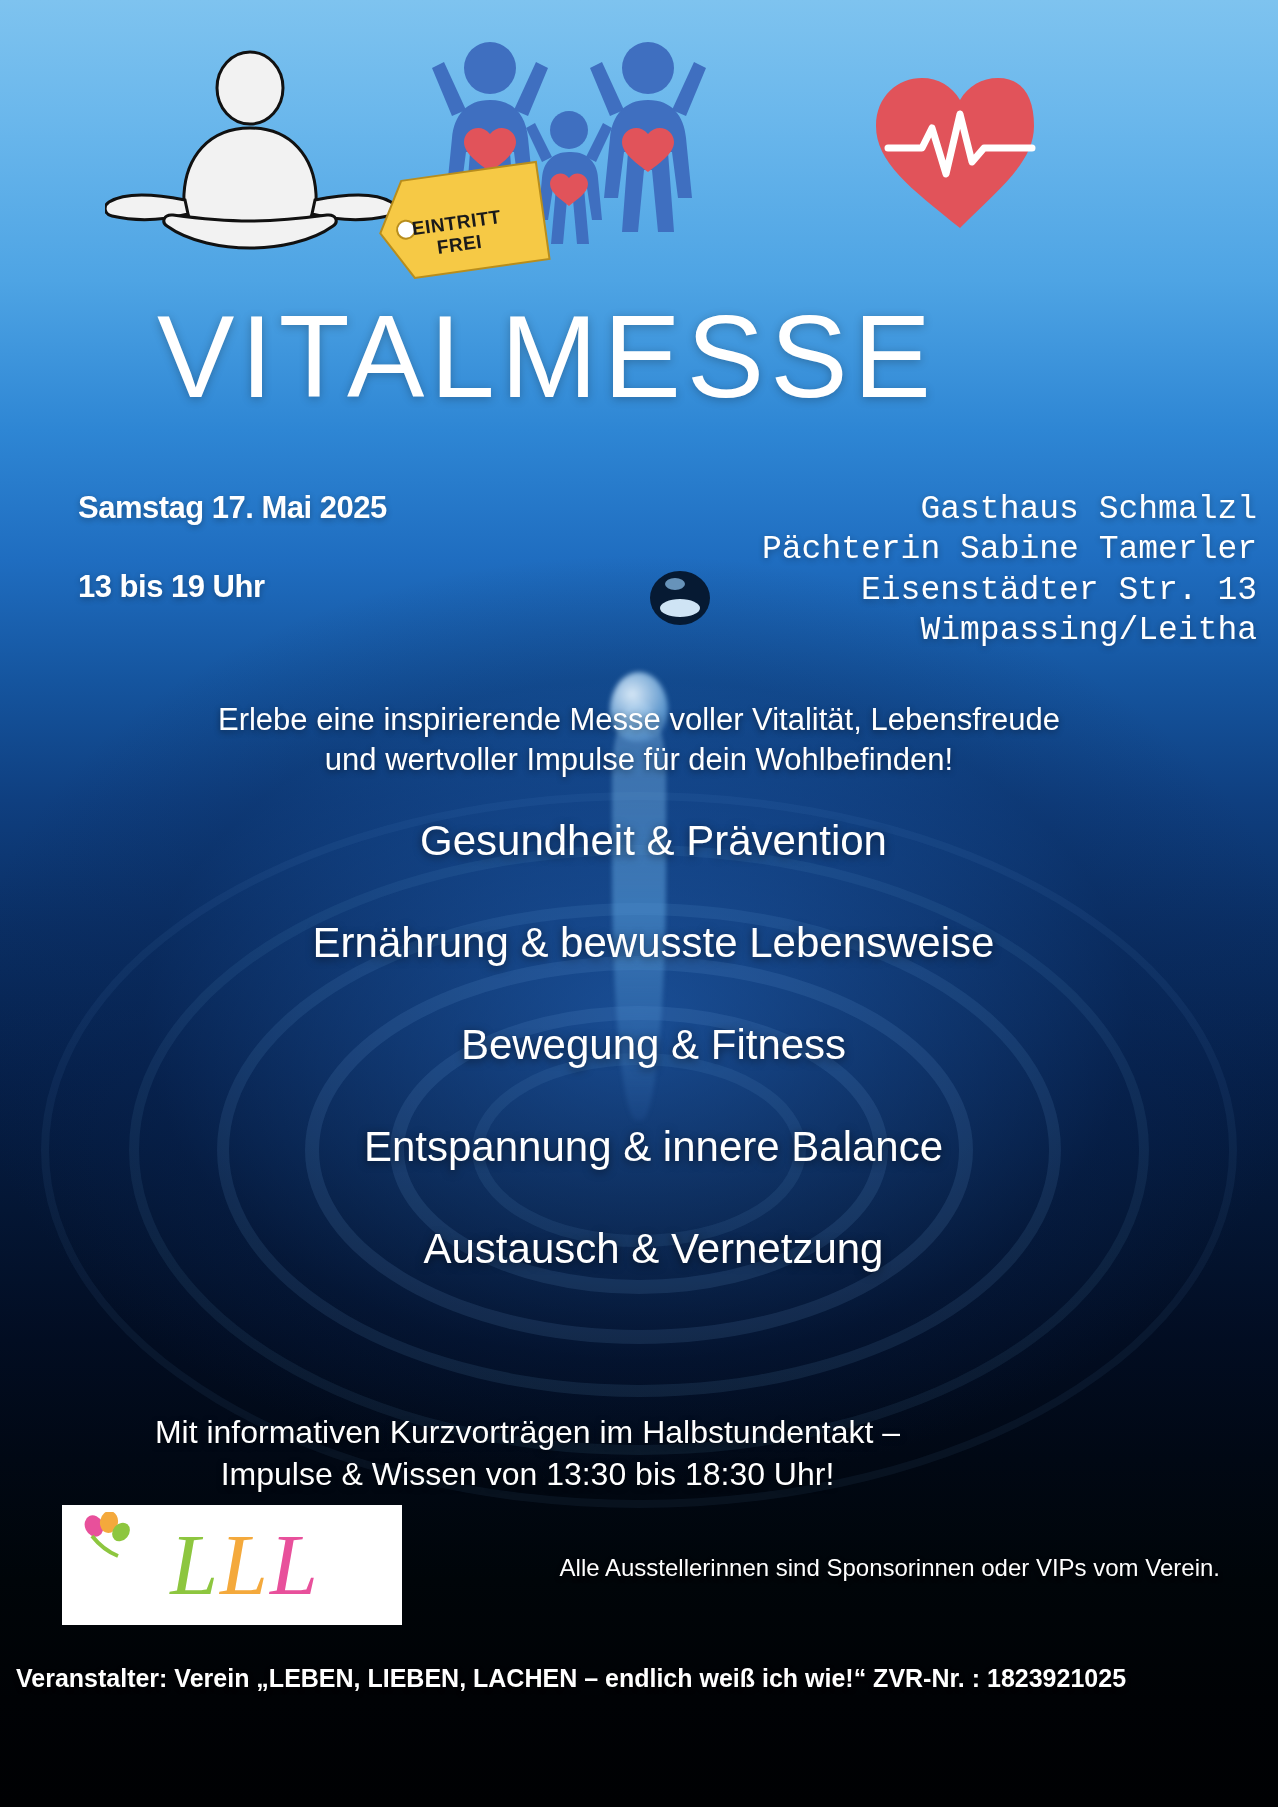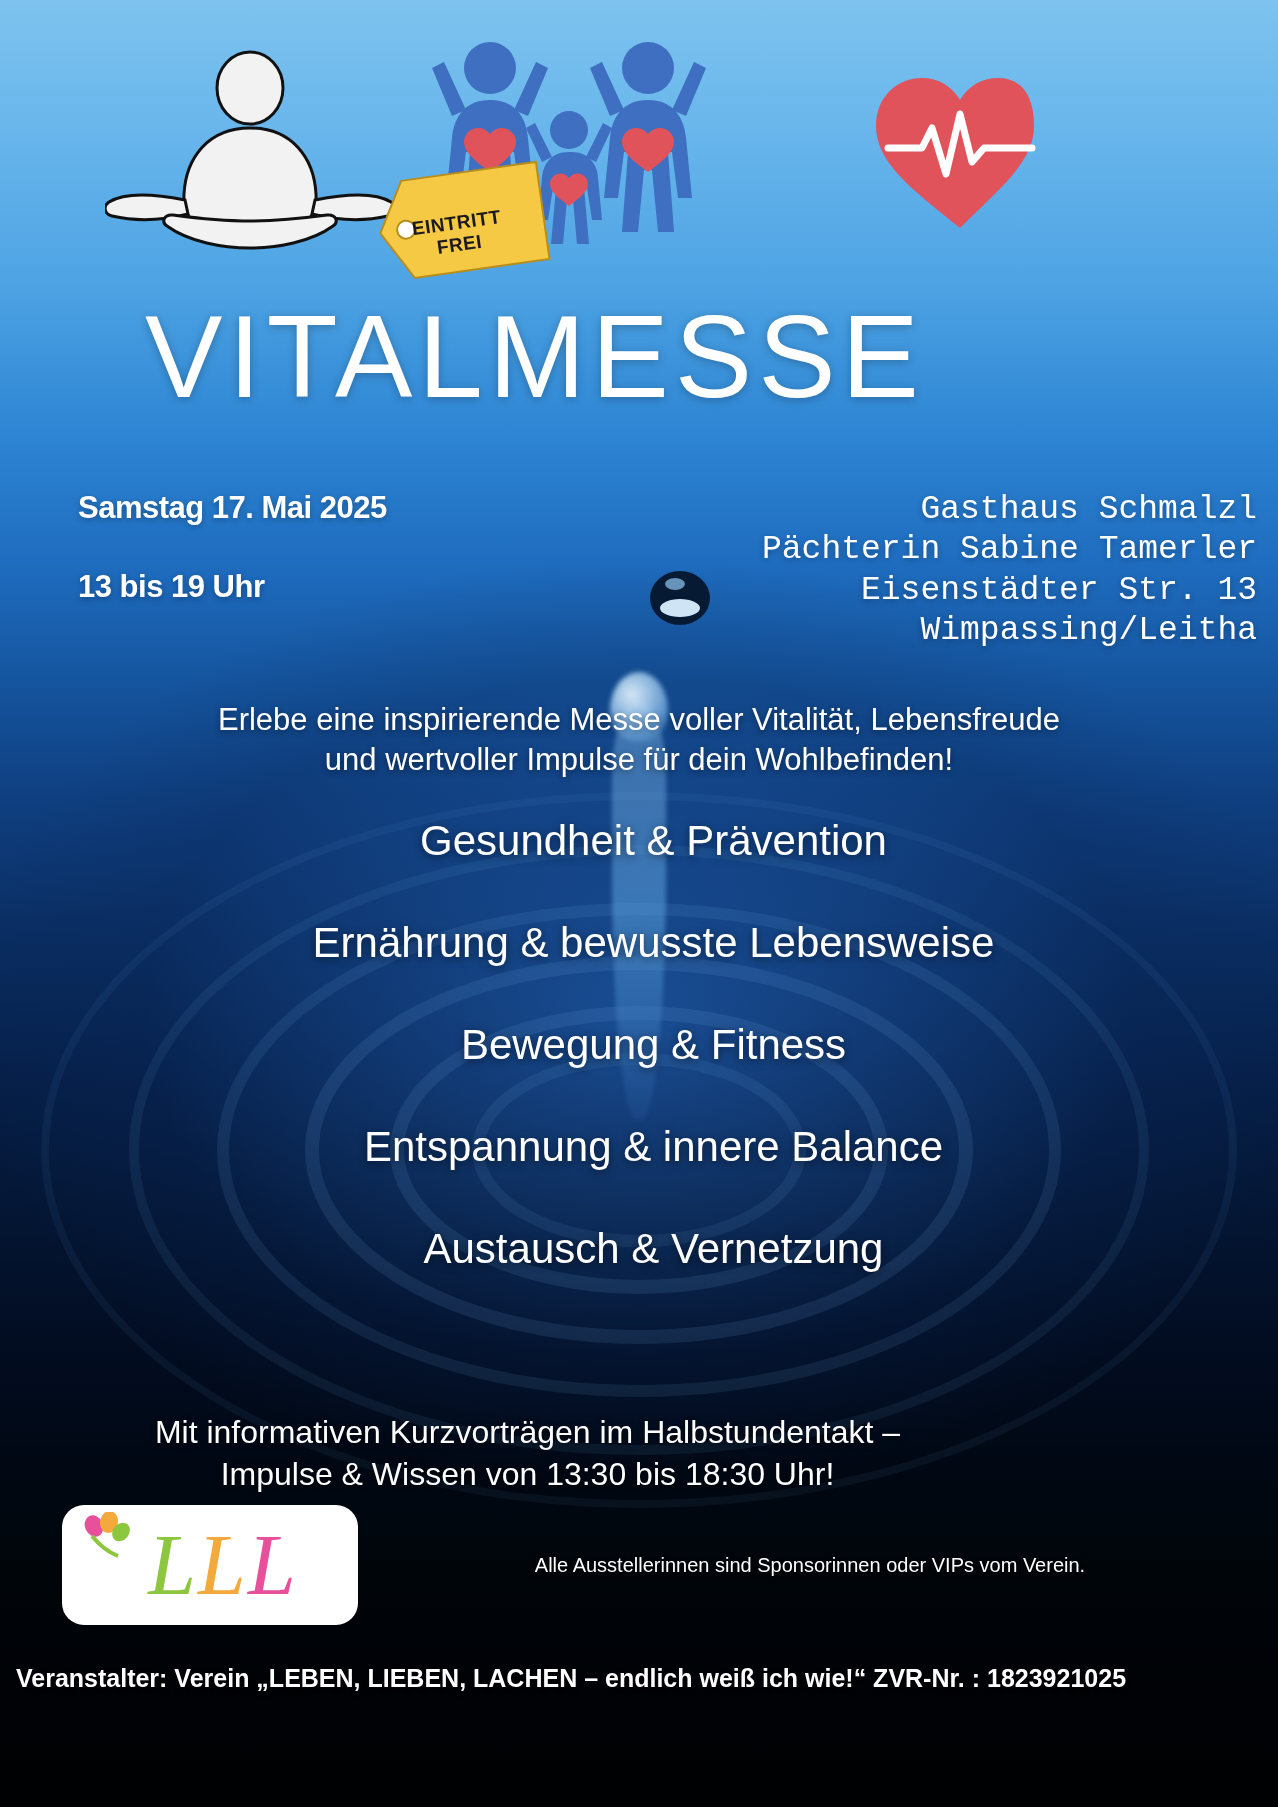"VITALMESSE" .title { left: 0 -> 12px }
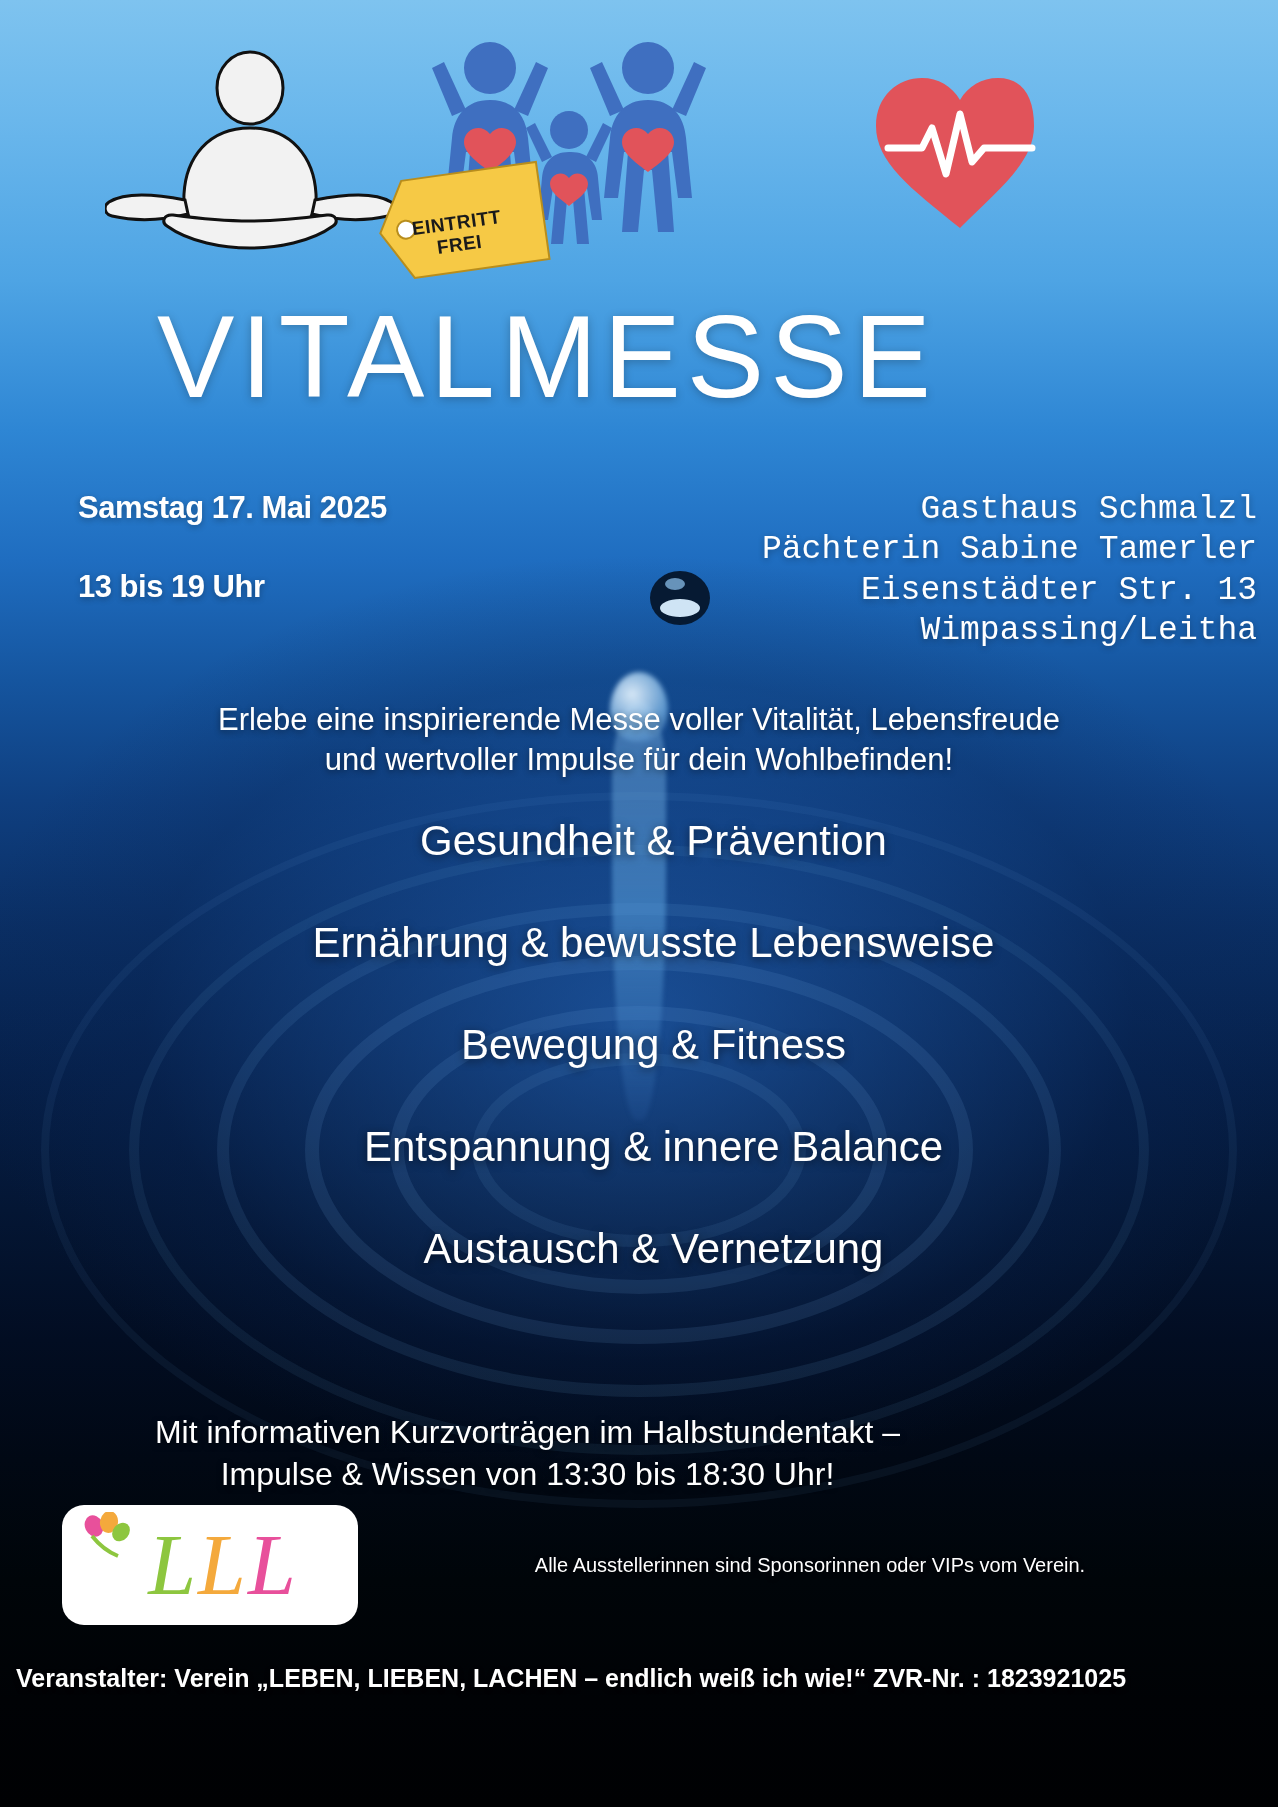"LLL" .logo-box { border-radius: 22px -> none; width: 296px -> 340px }
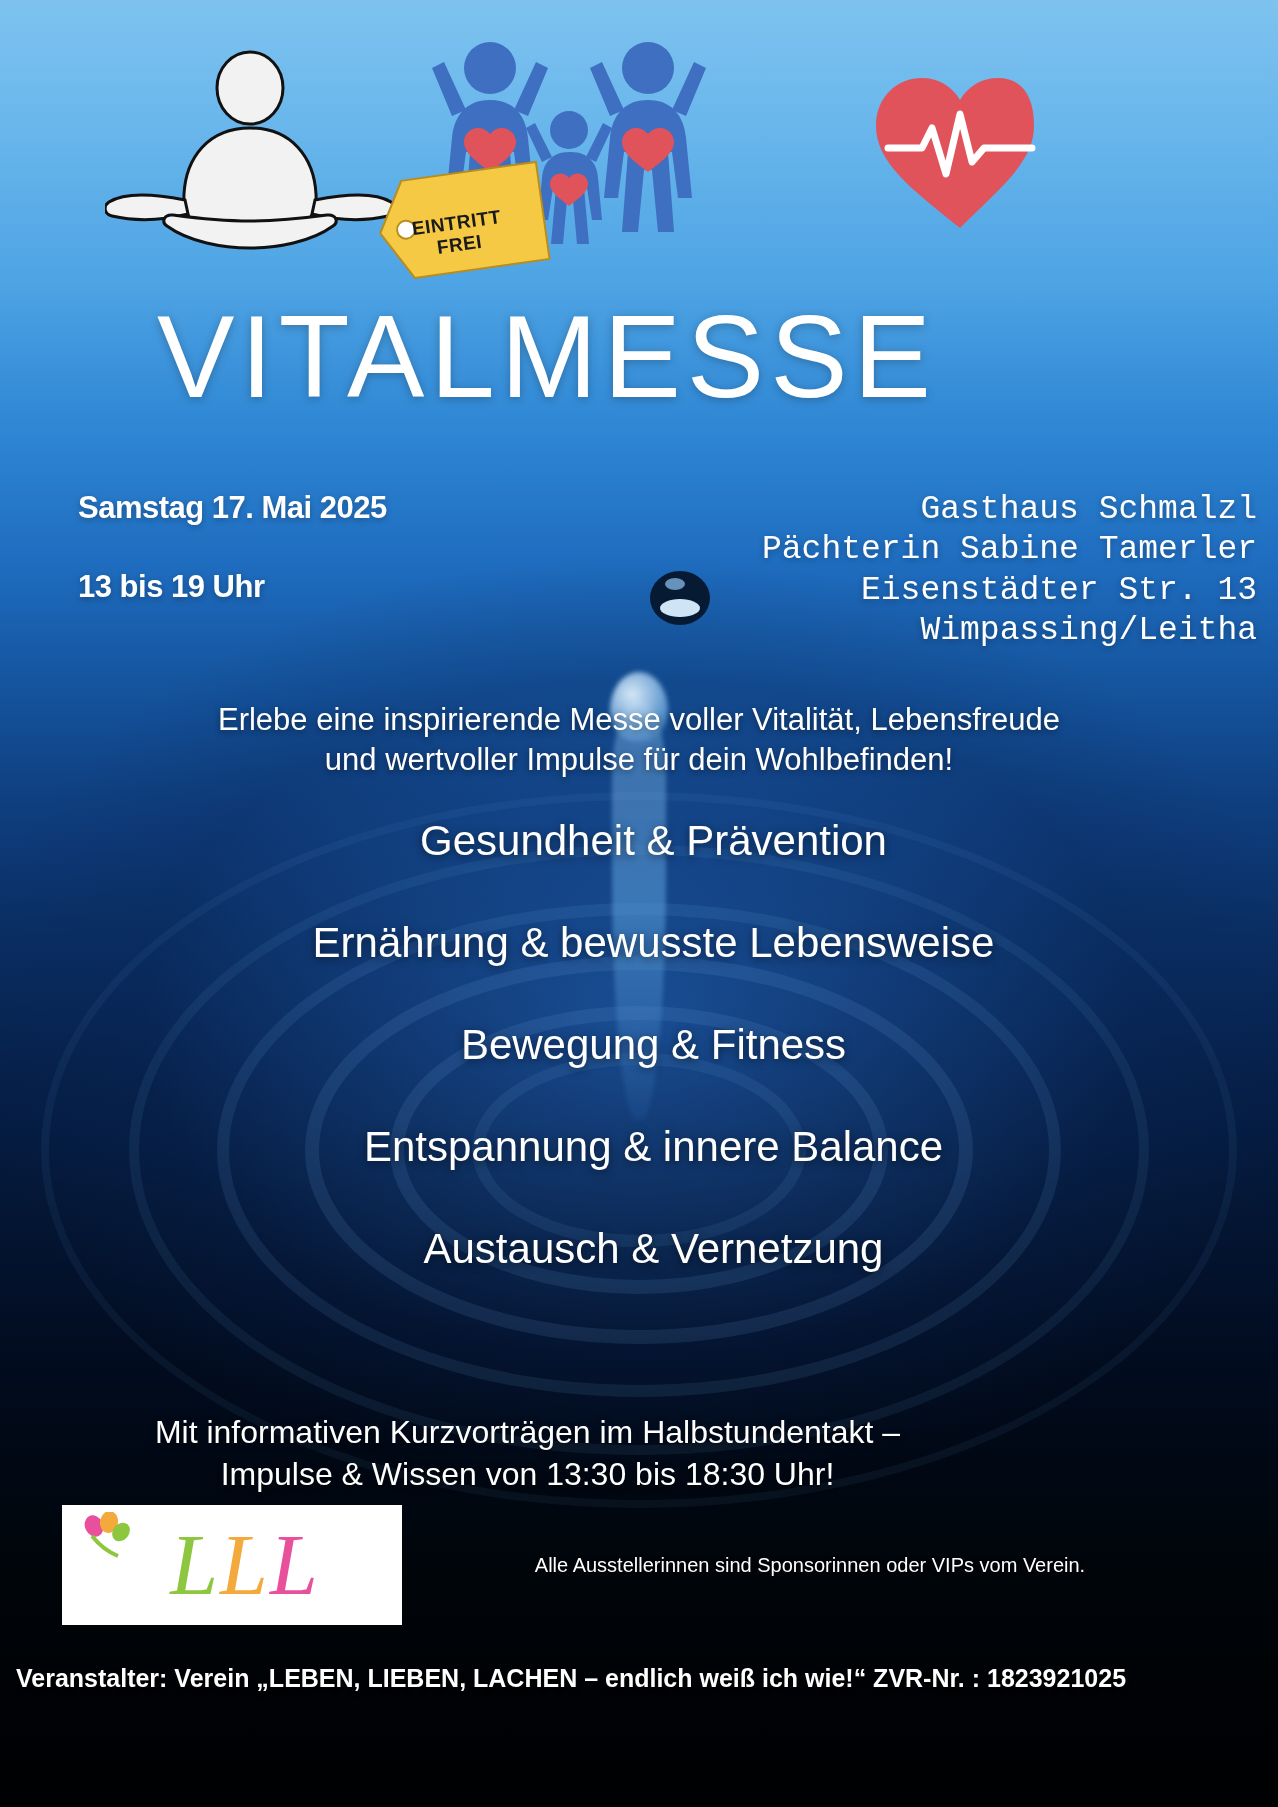"Alle Ausstellerinnen sind Sponsorinnen" .sponsor-note { font-size: 20px -> 24px; text-align: center -> right }
